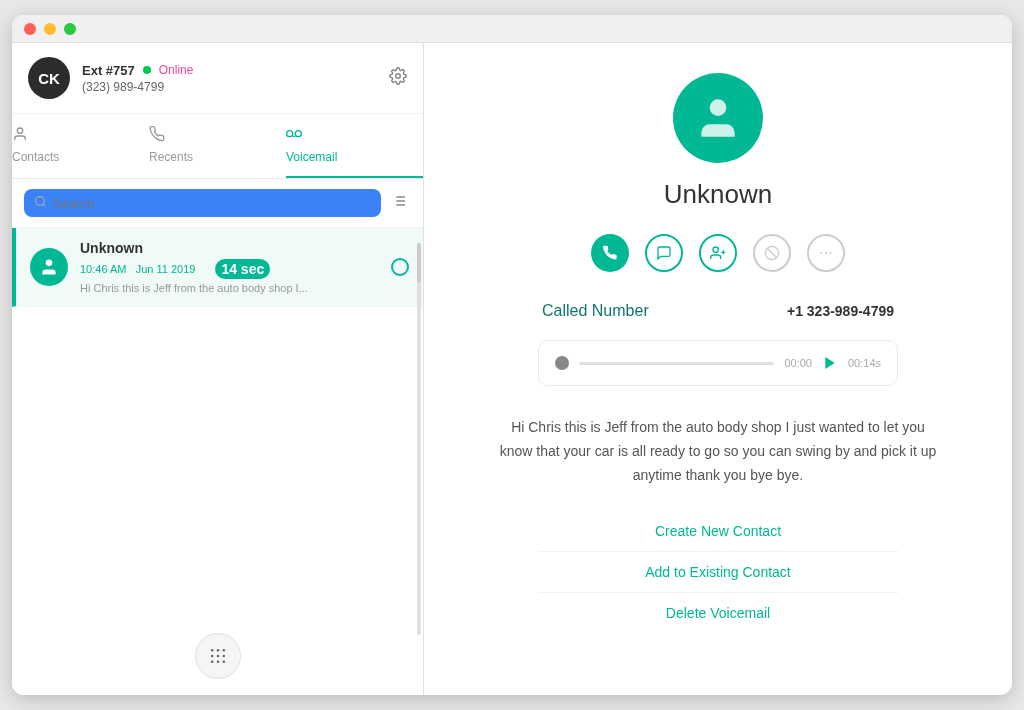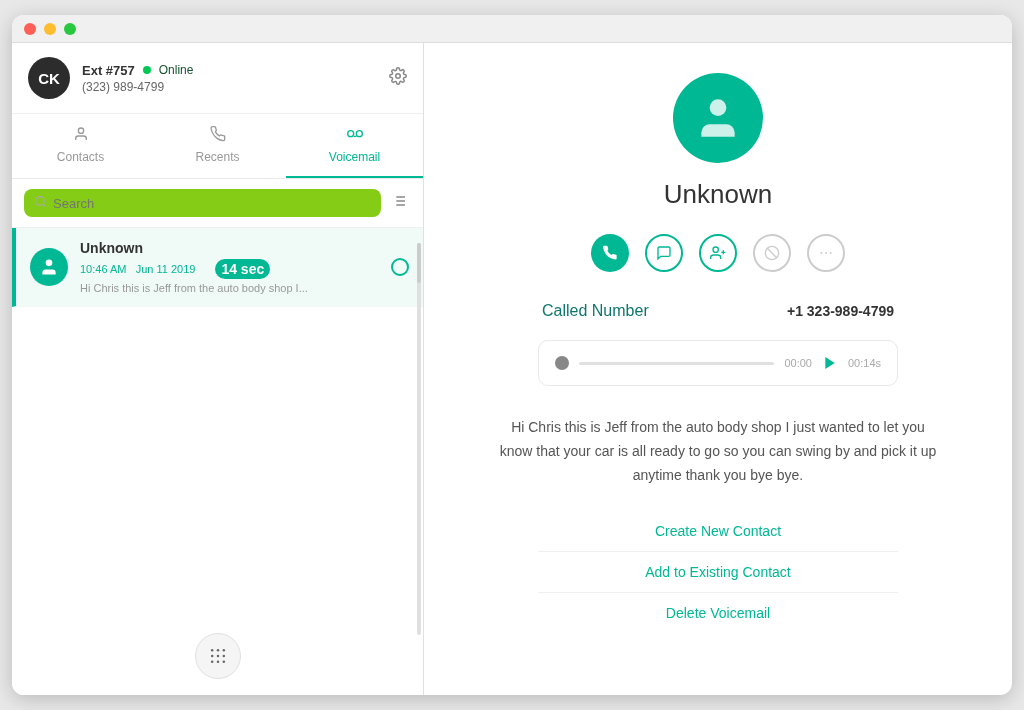"Online" .online-label { color: #14532d -> #ec4899 }
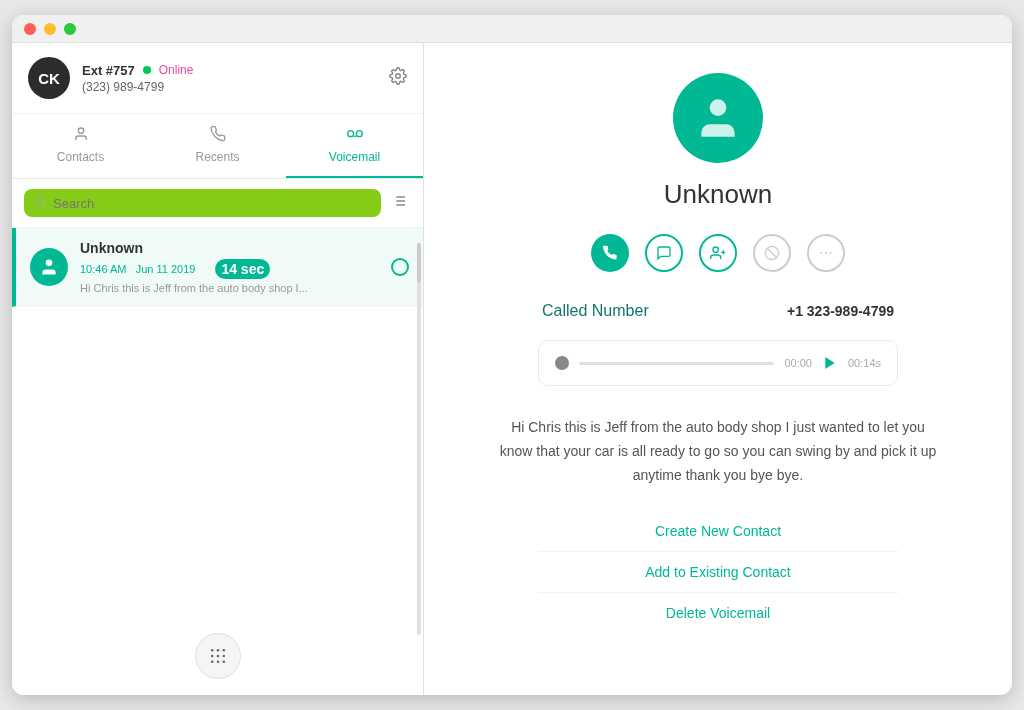"Contacts" .tab { align-items: center -> flex-start }
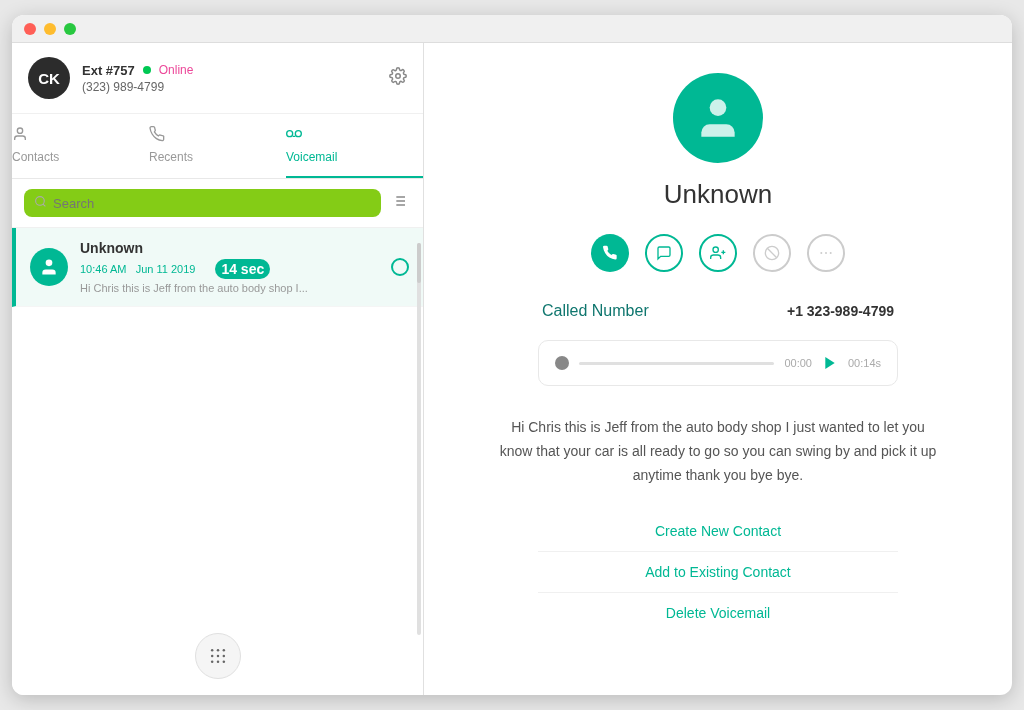"Search" .search-input-wrap { background: #84cc16 -> #3b82f6 }
